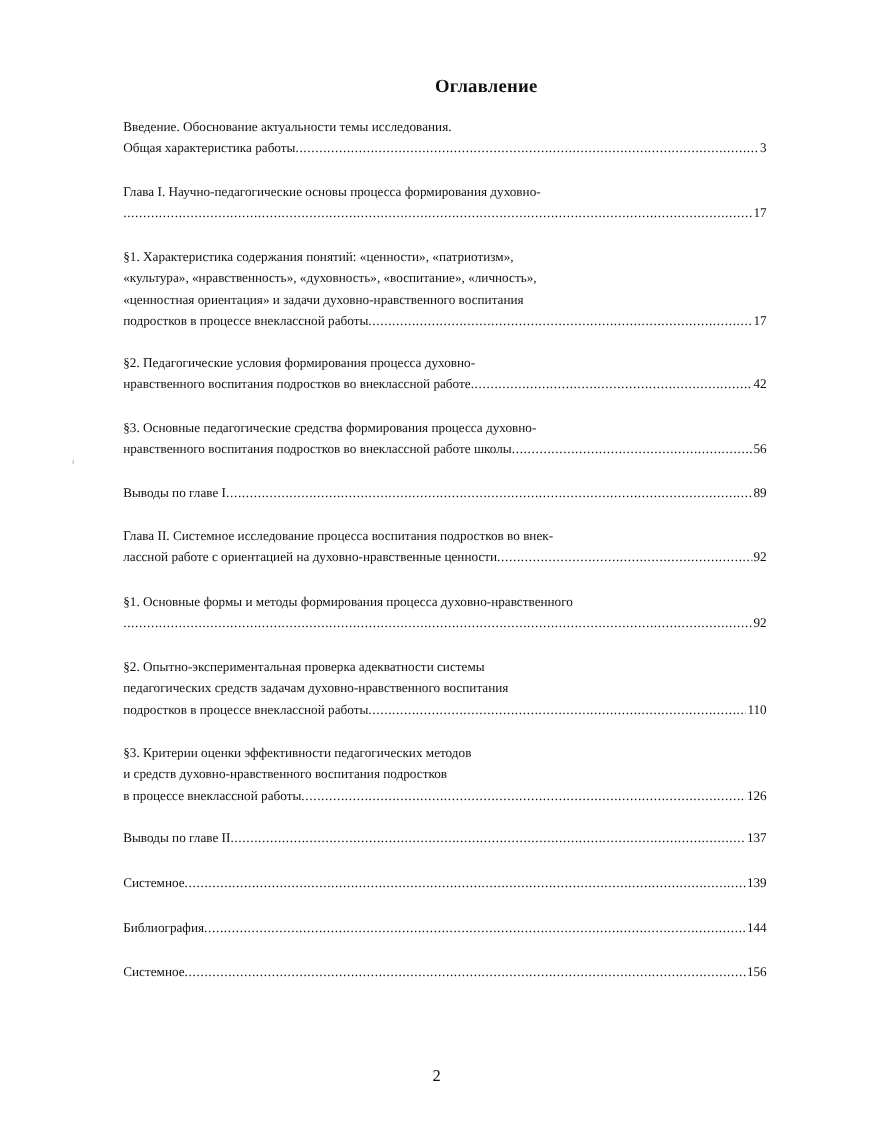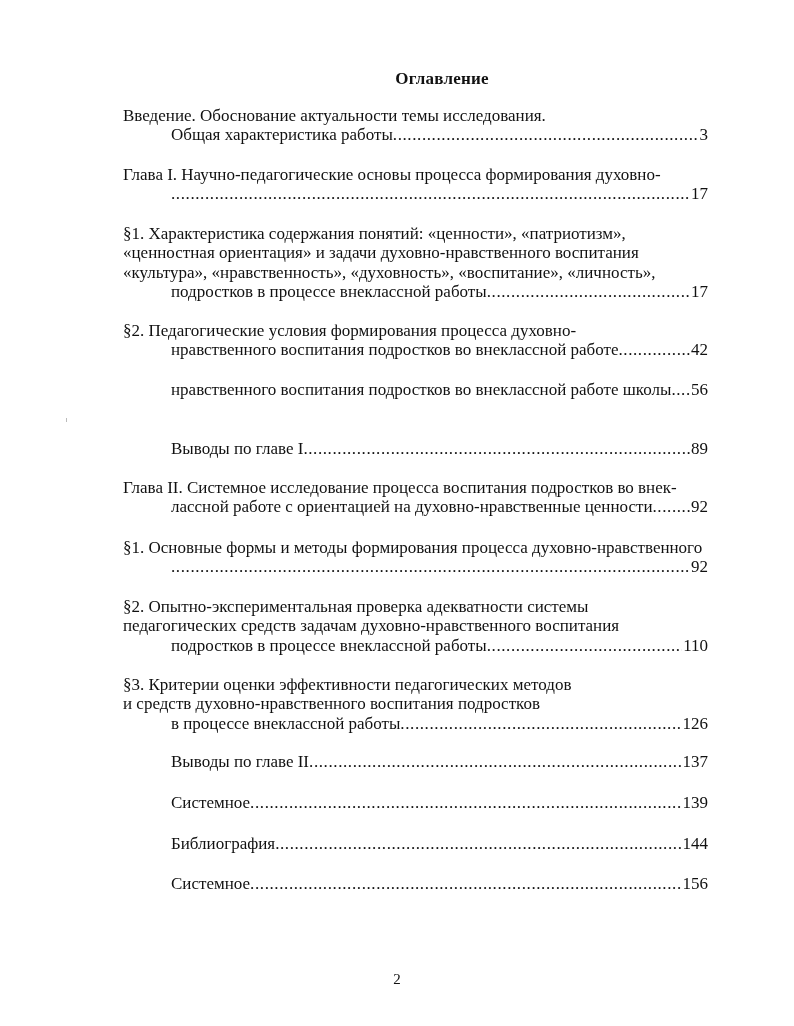"Введение. Обоснование актуальности темы" .entry { font-size: 17px -> 12px; left: 123px -> 112px }
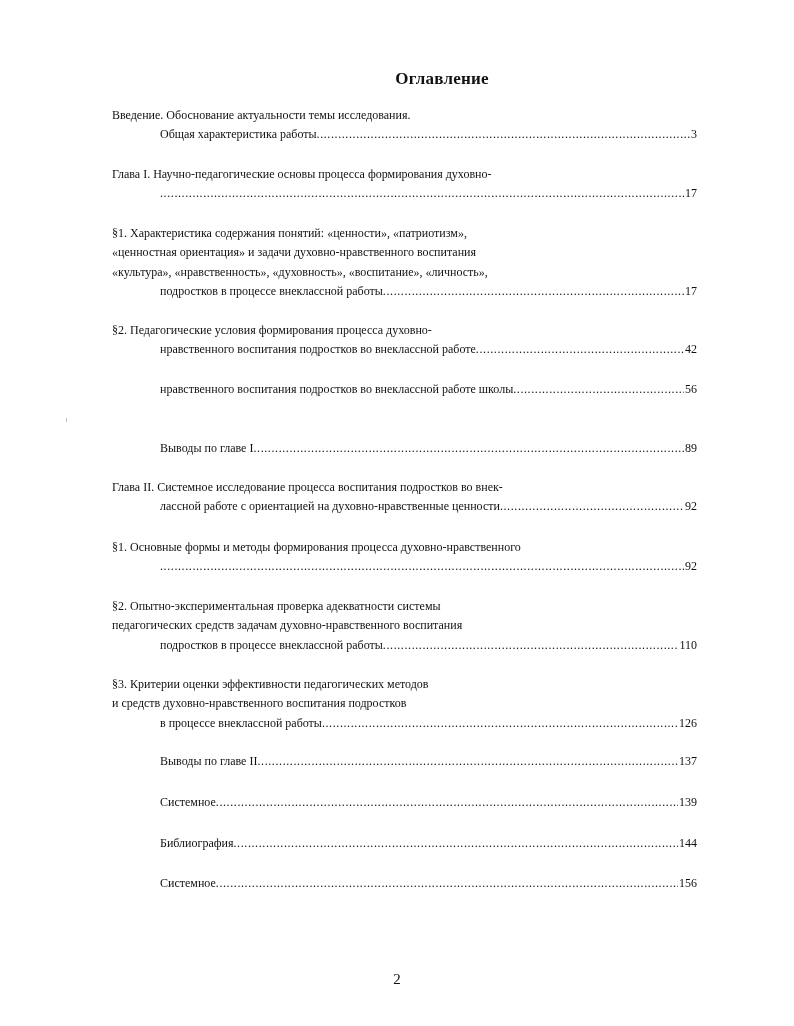"Общая характеристика работы" .last { margin-left: 48px -> none }
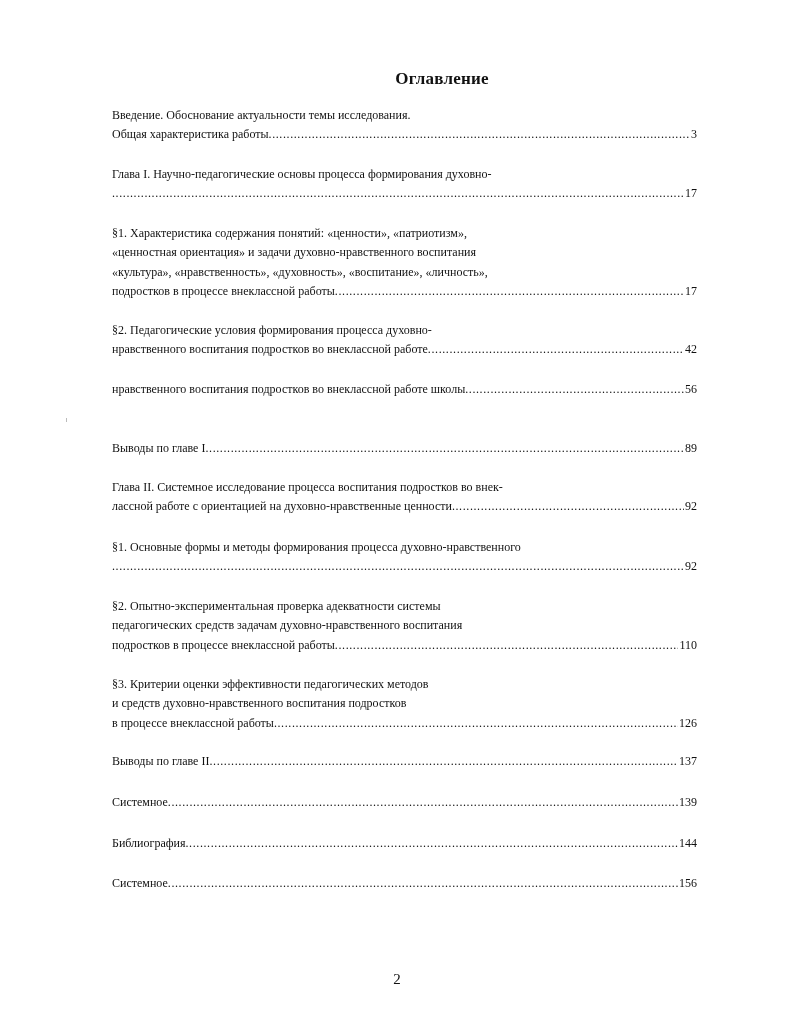"«ценностная ориентация» и задачи" div.line { order: before "«культура», «нравственность»," -> after "«культура», «нравственность»," }
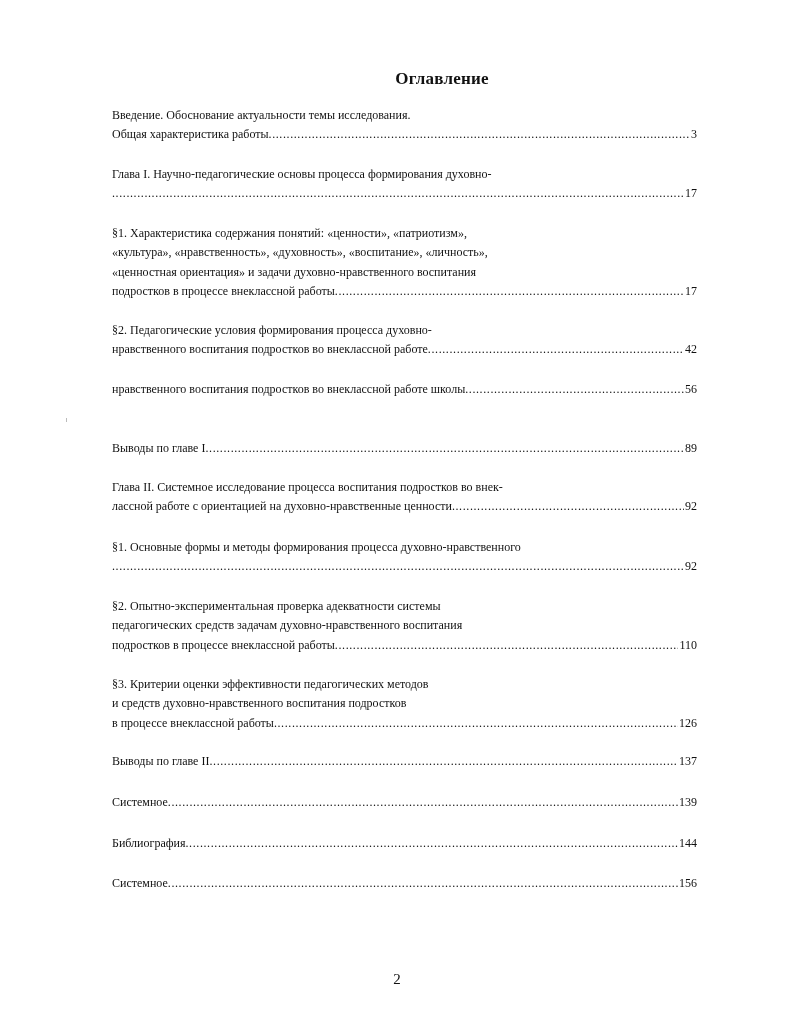"§3. Основные педагогические средства" div.line { html: none -> <div>§3. Основные педагогические средства формирования процесса духовно-</div> }
